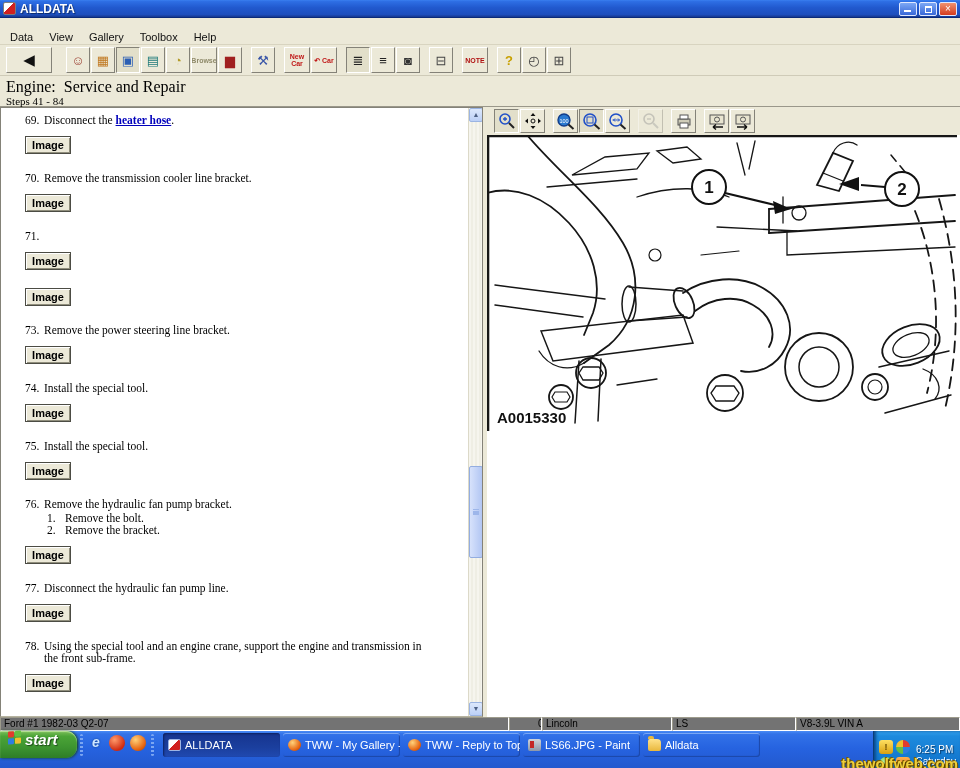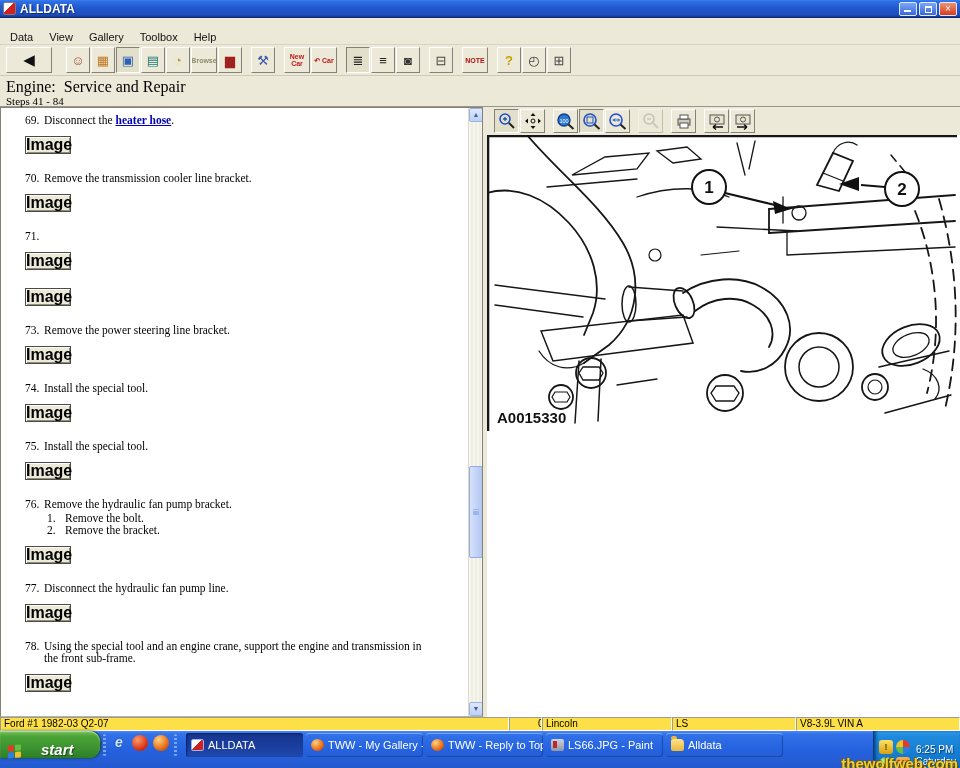"Image" .img-btn { font-size: 16px -> 11px }
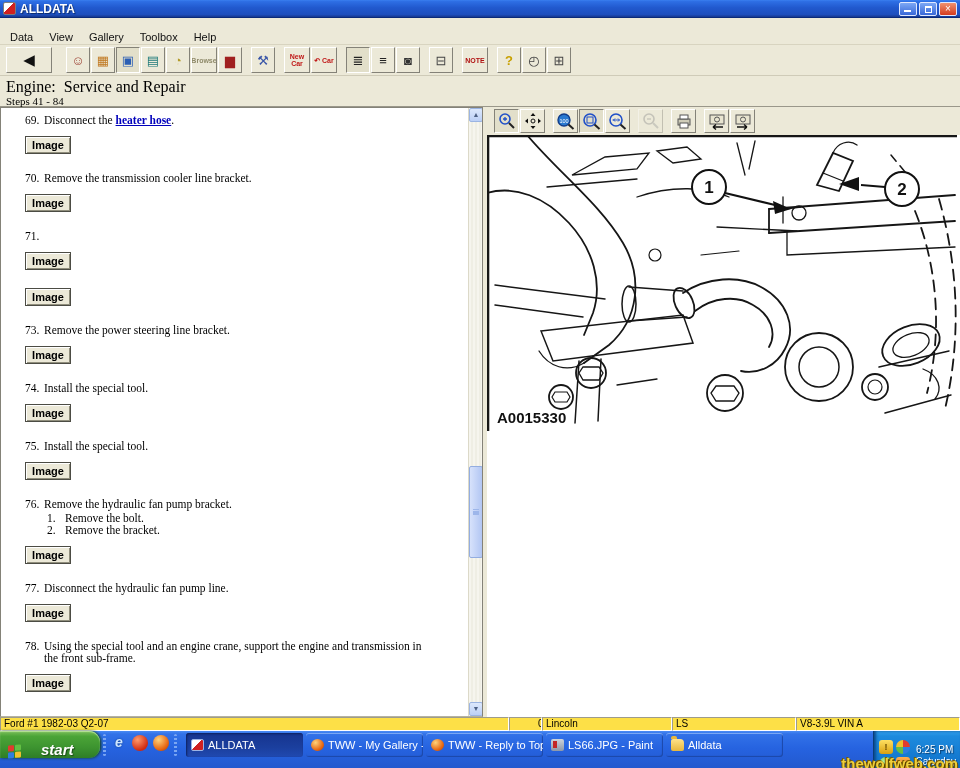"Ford #1 1982-03 Q2-07" .statusbar { background: #fde047 -> #737373 }
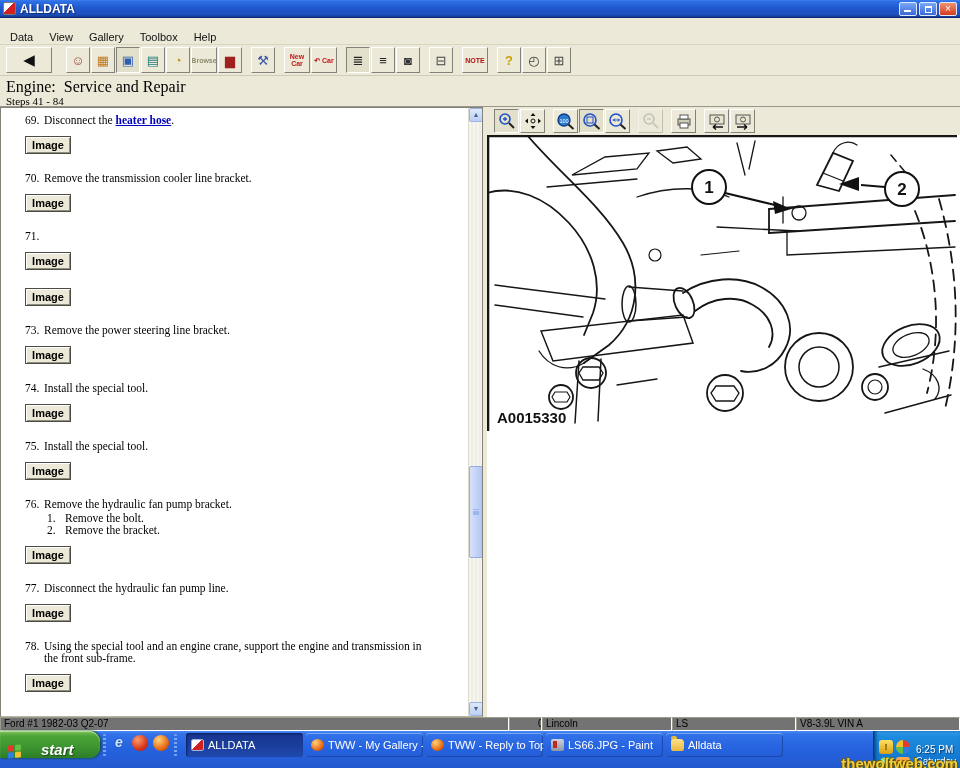"start" .start-btn { align-items: flex-end -> flex-start; gap: 20px -> 4px; width: 100px -> 77px }
